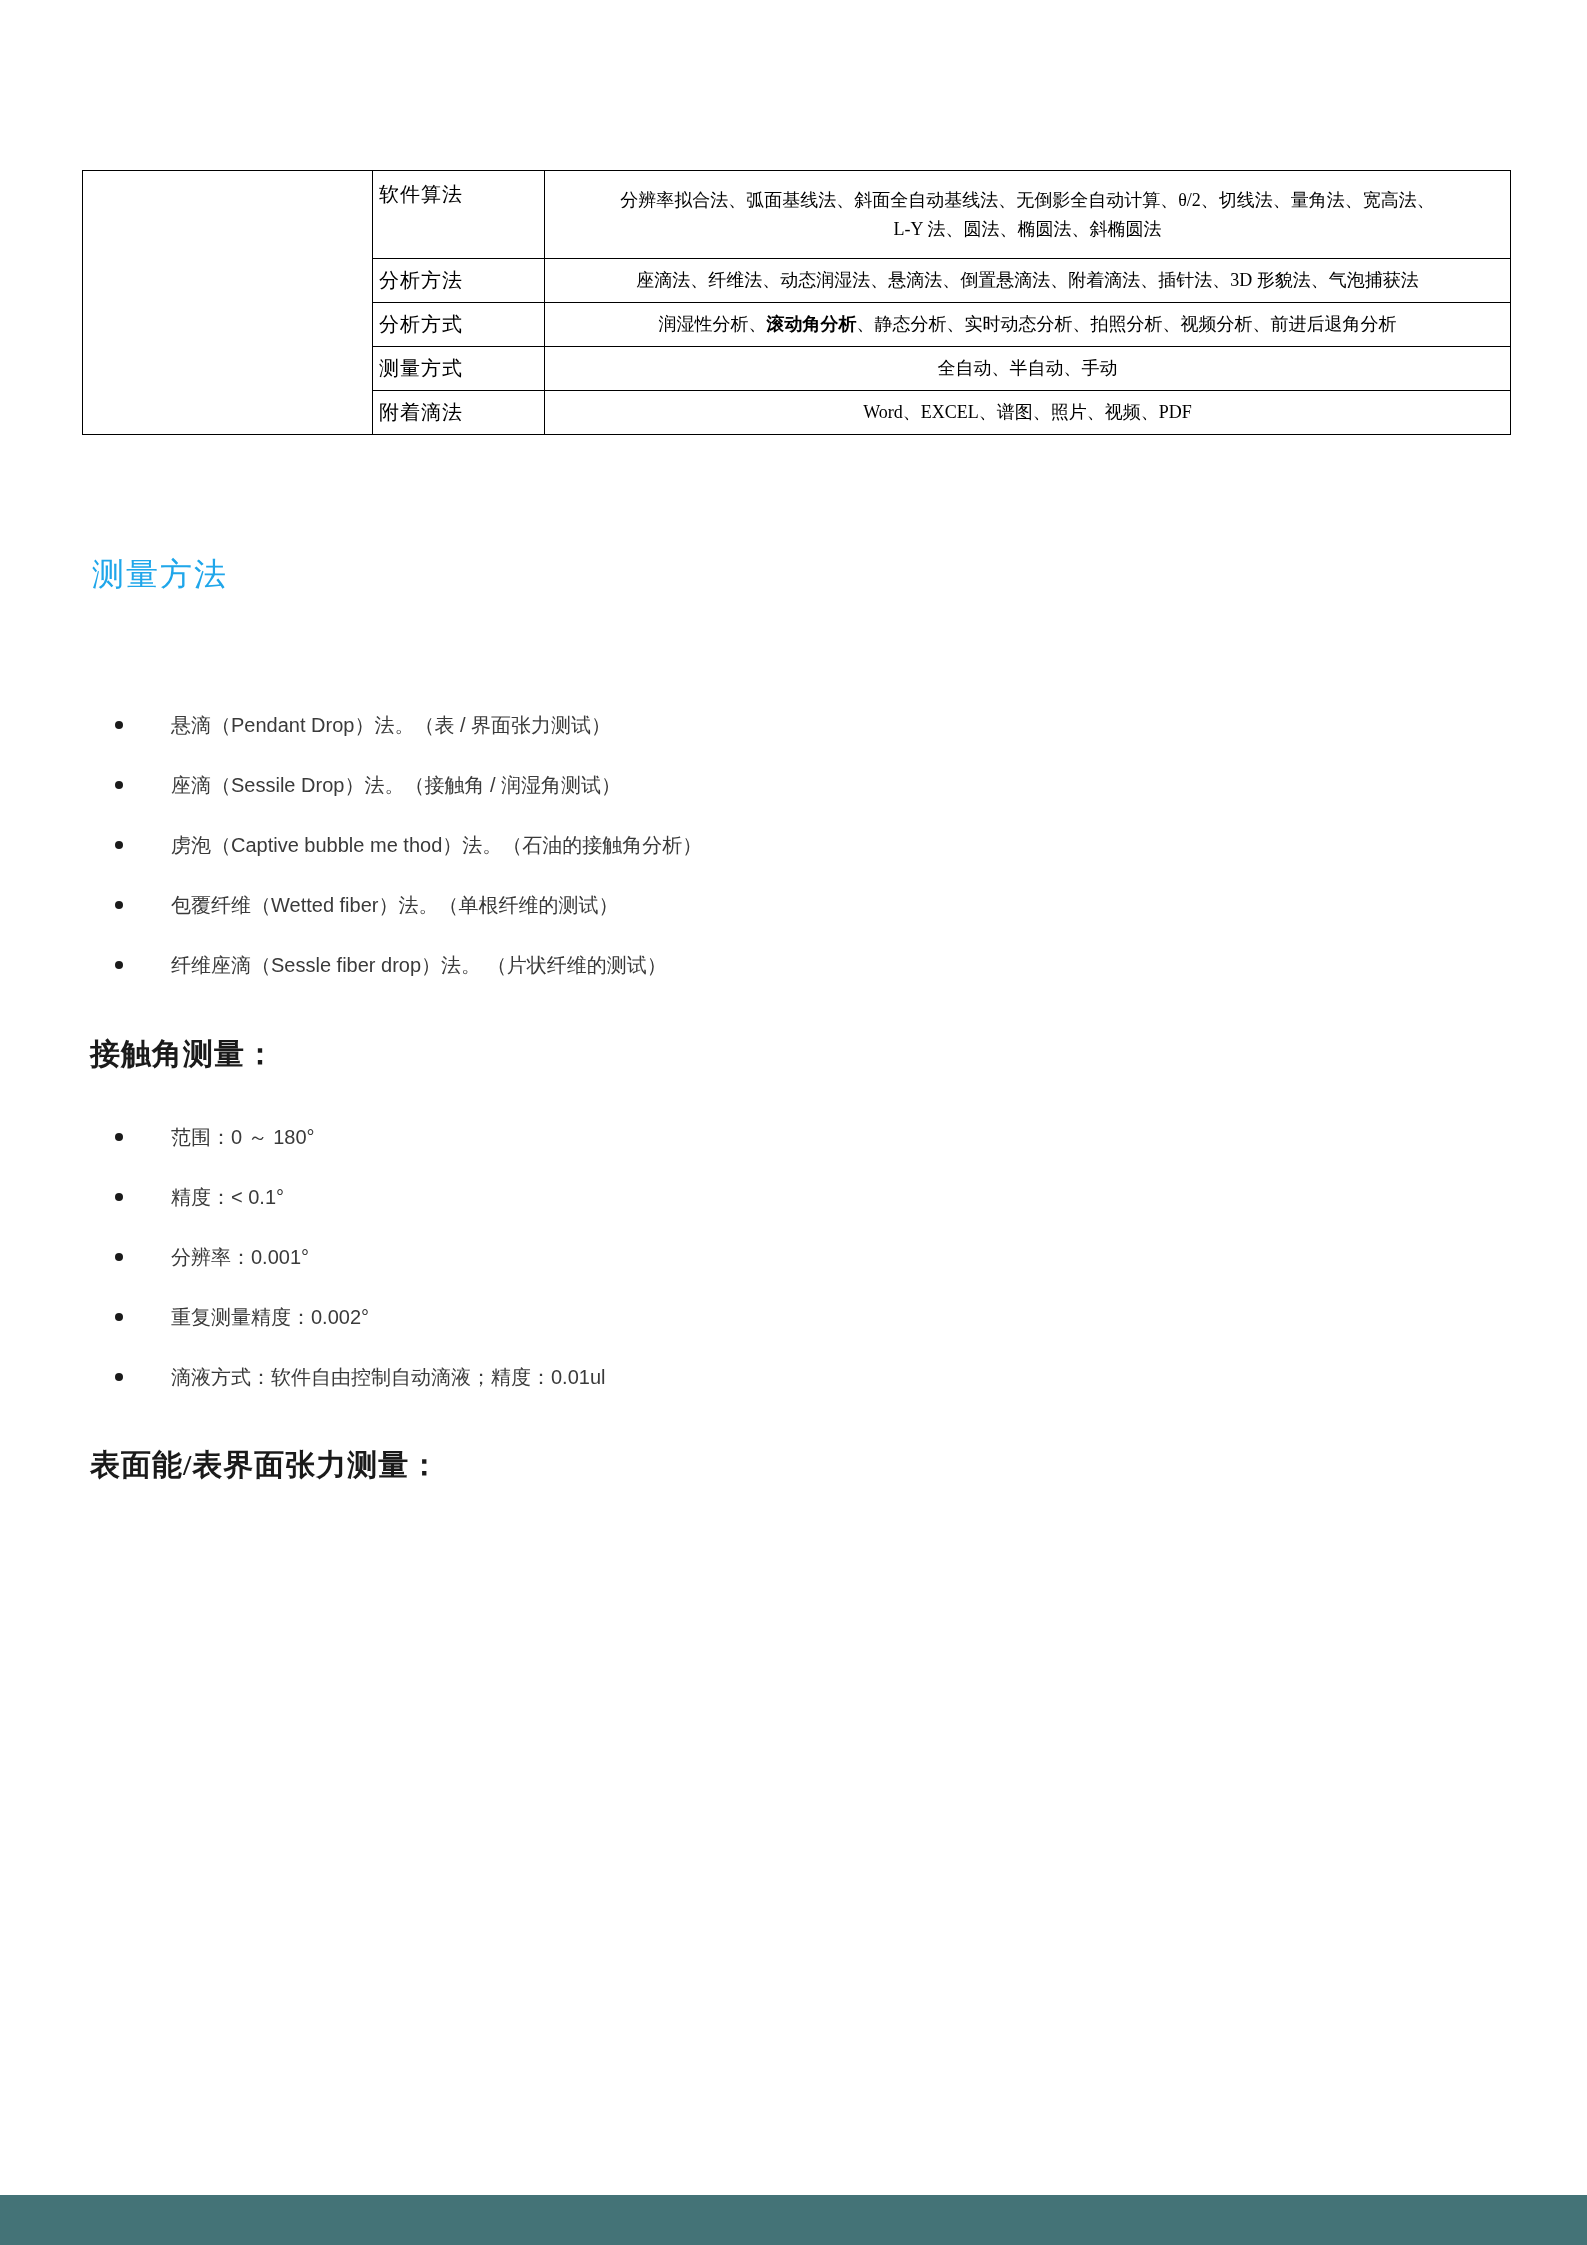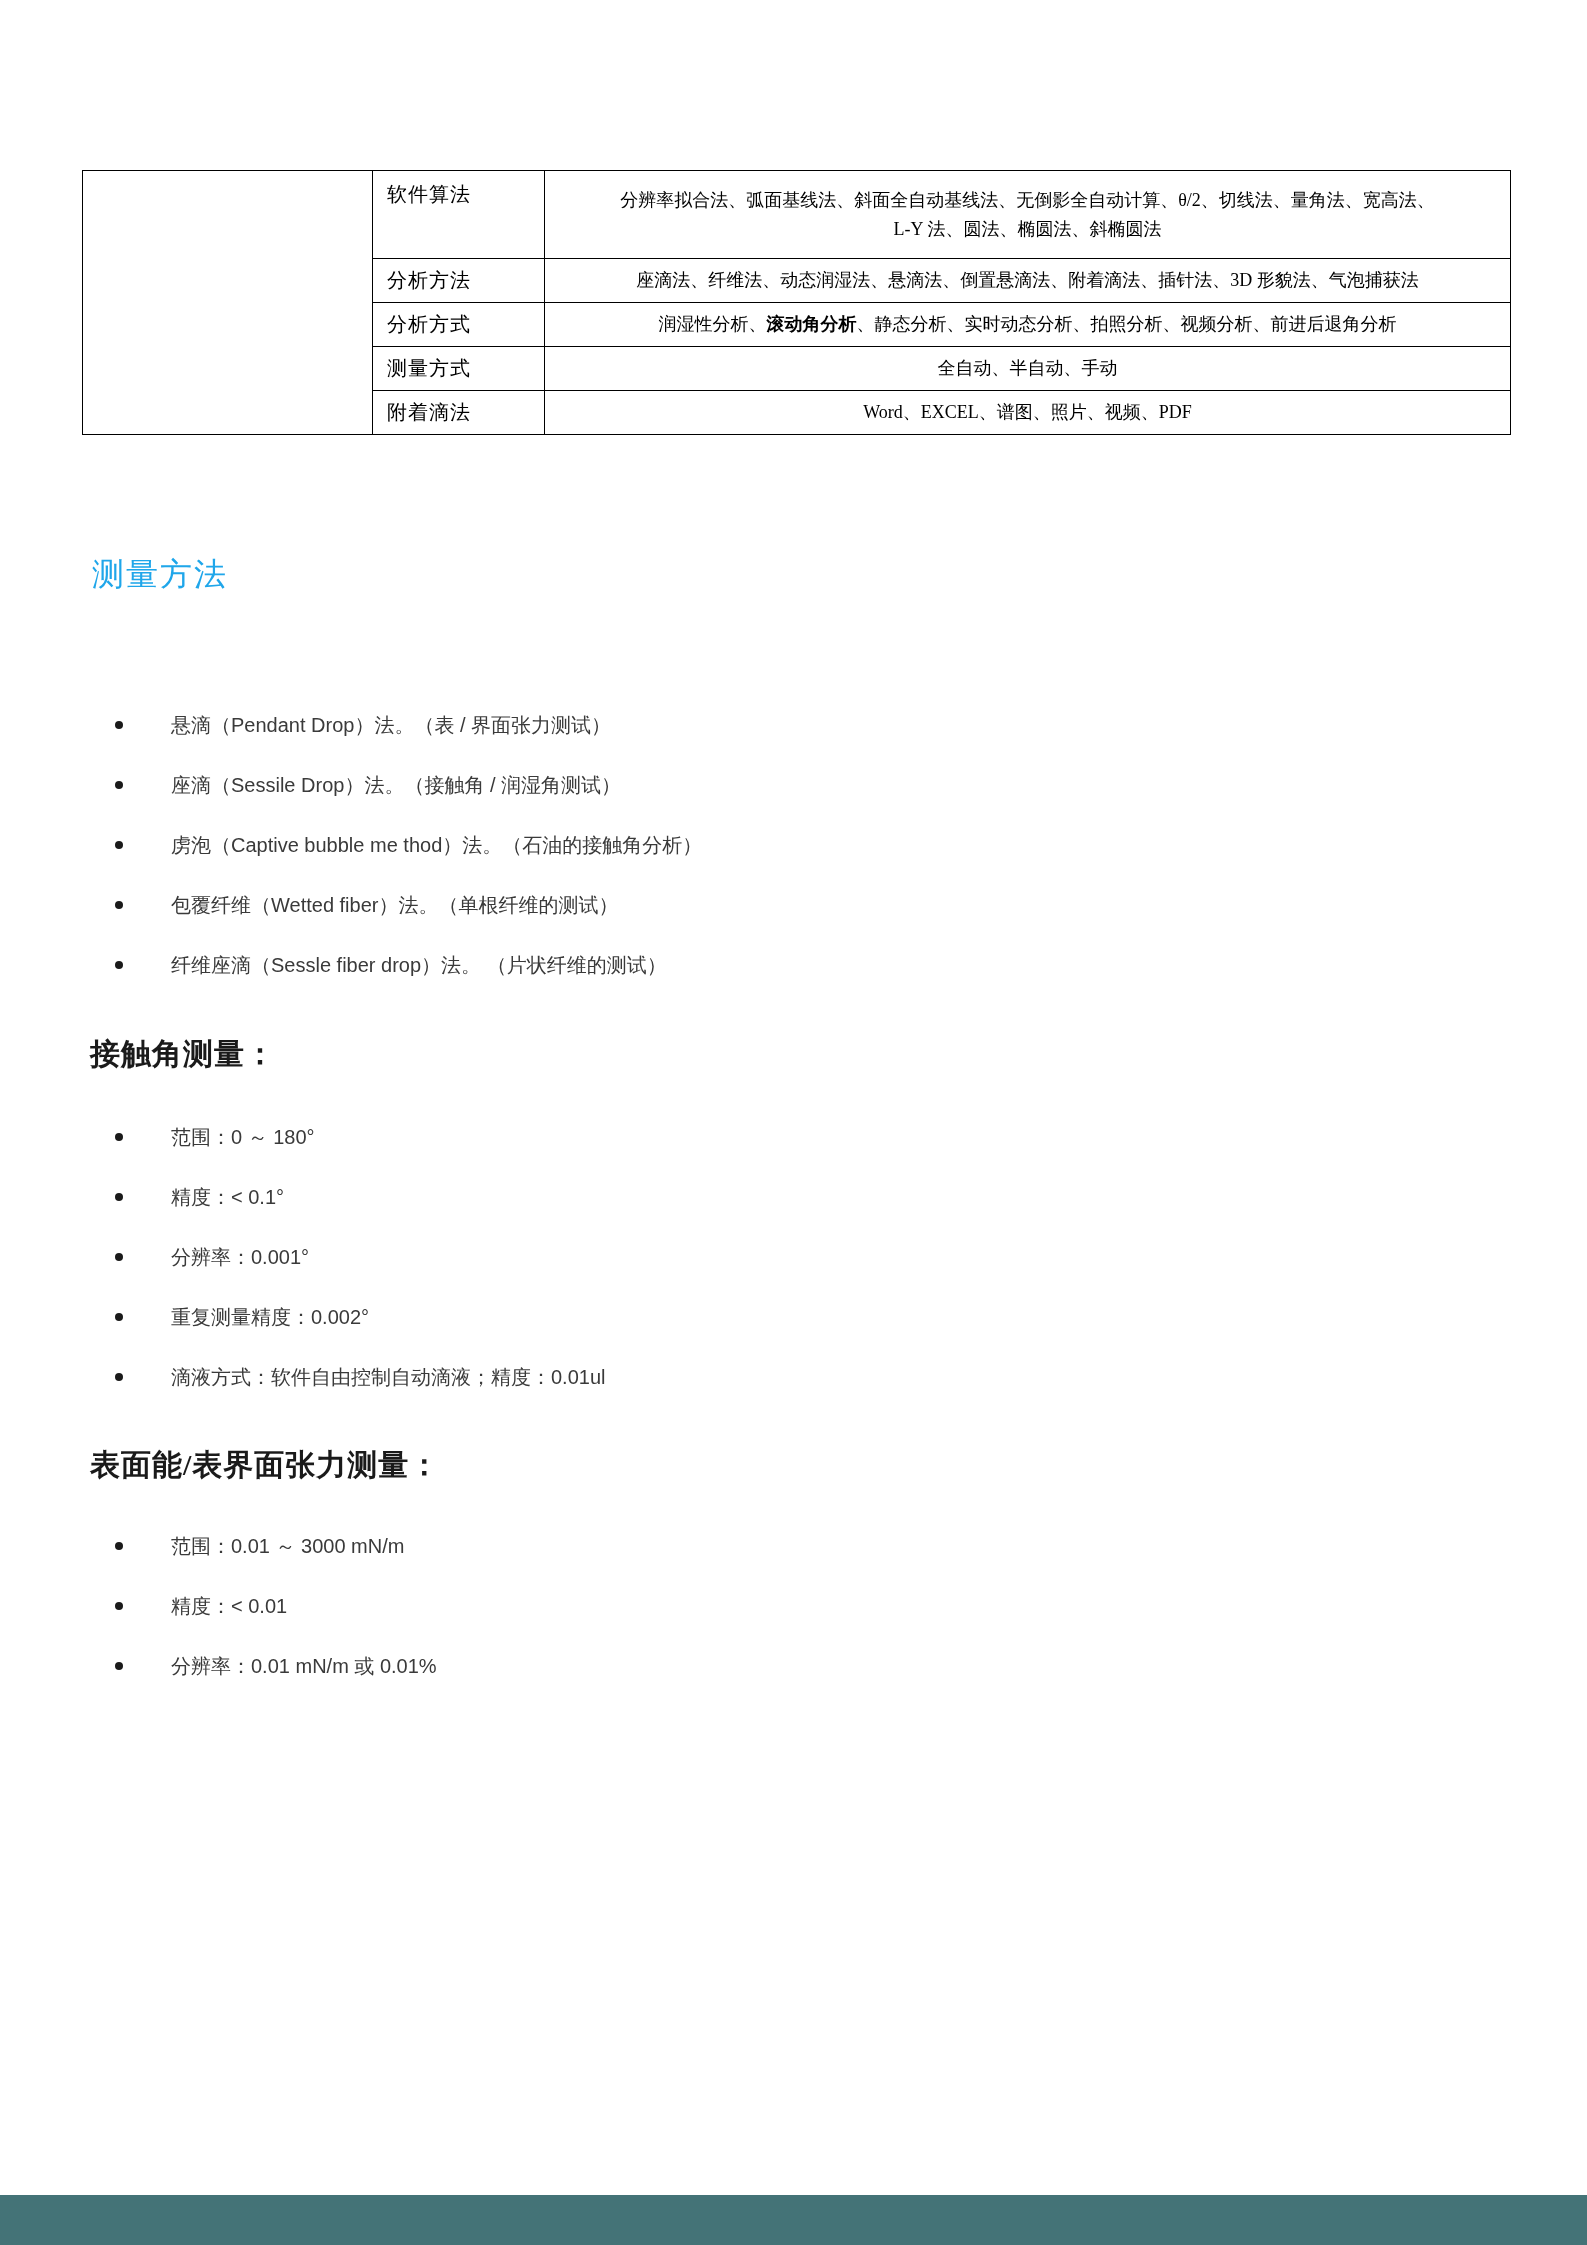"软件算法" .cell-label { padding: 8px 6px 8px 14px -> 8px 6px 8px 6px }
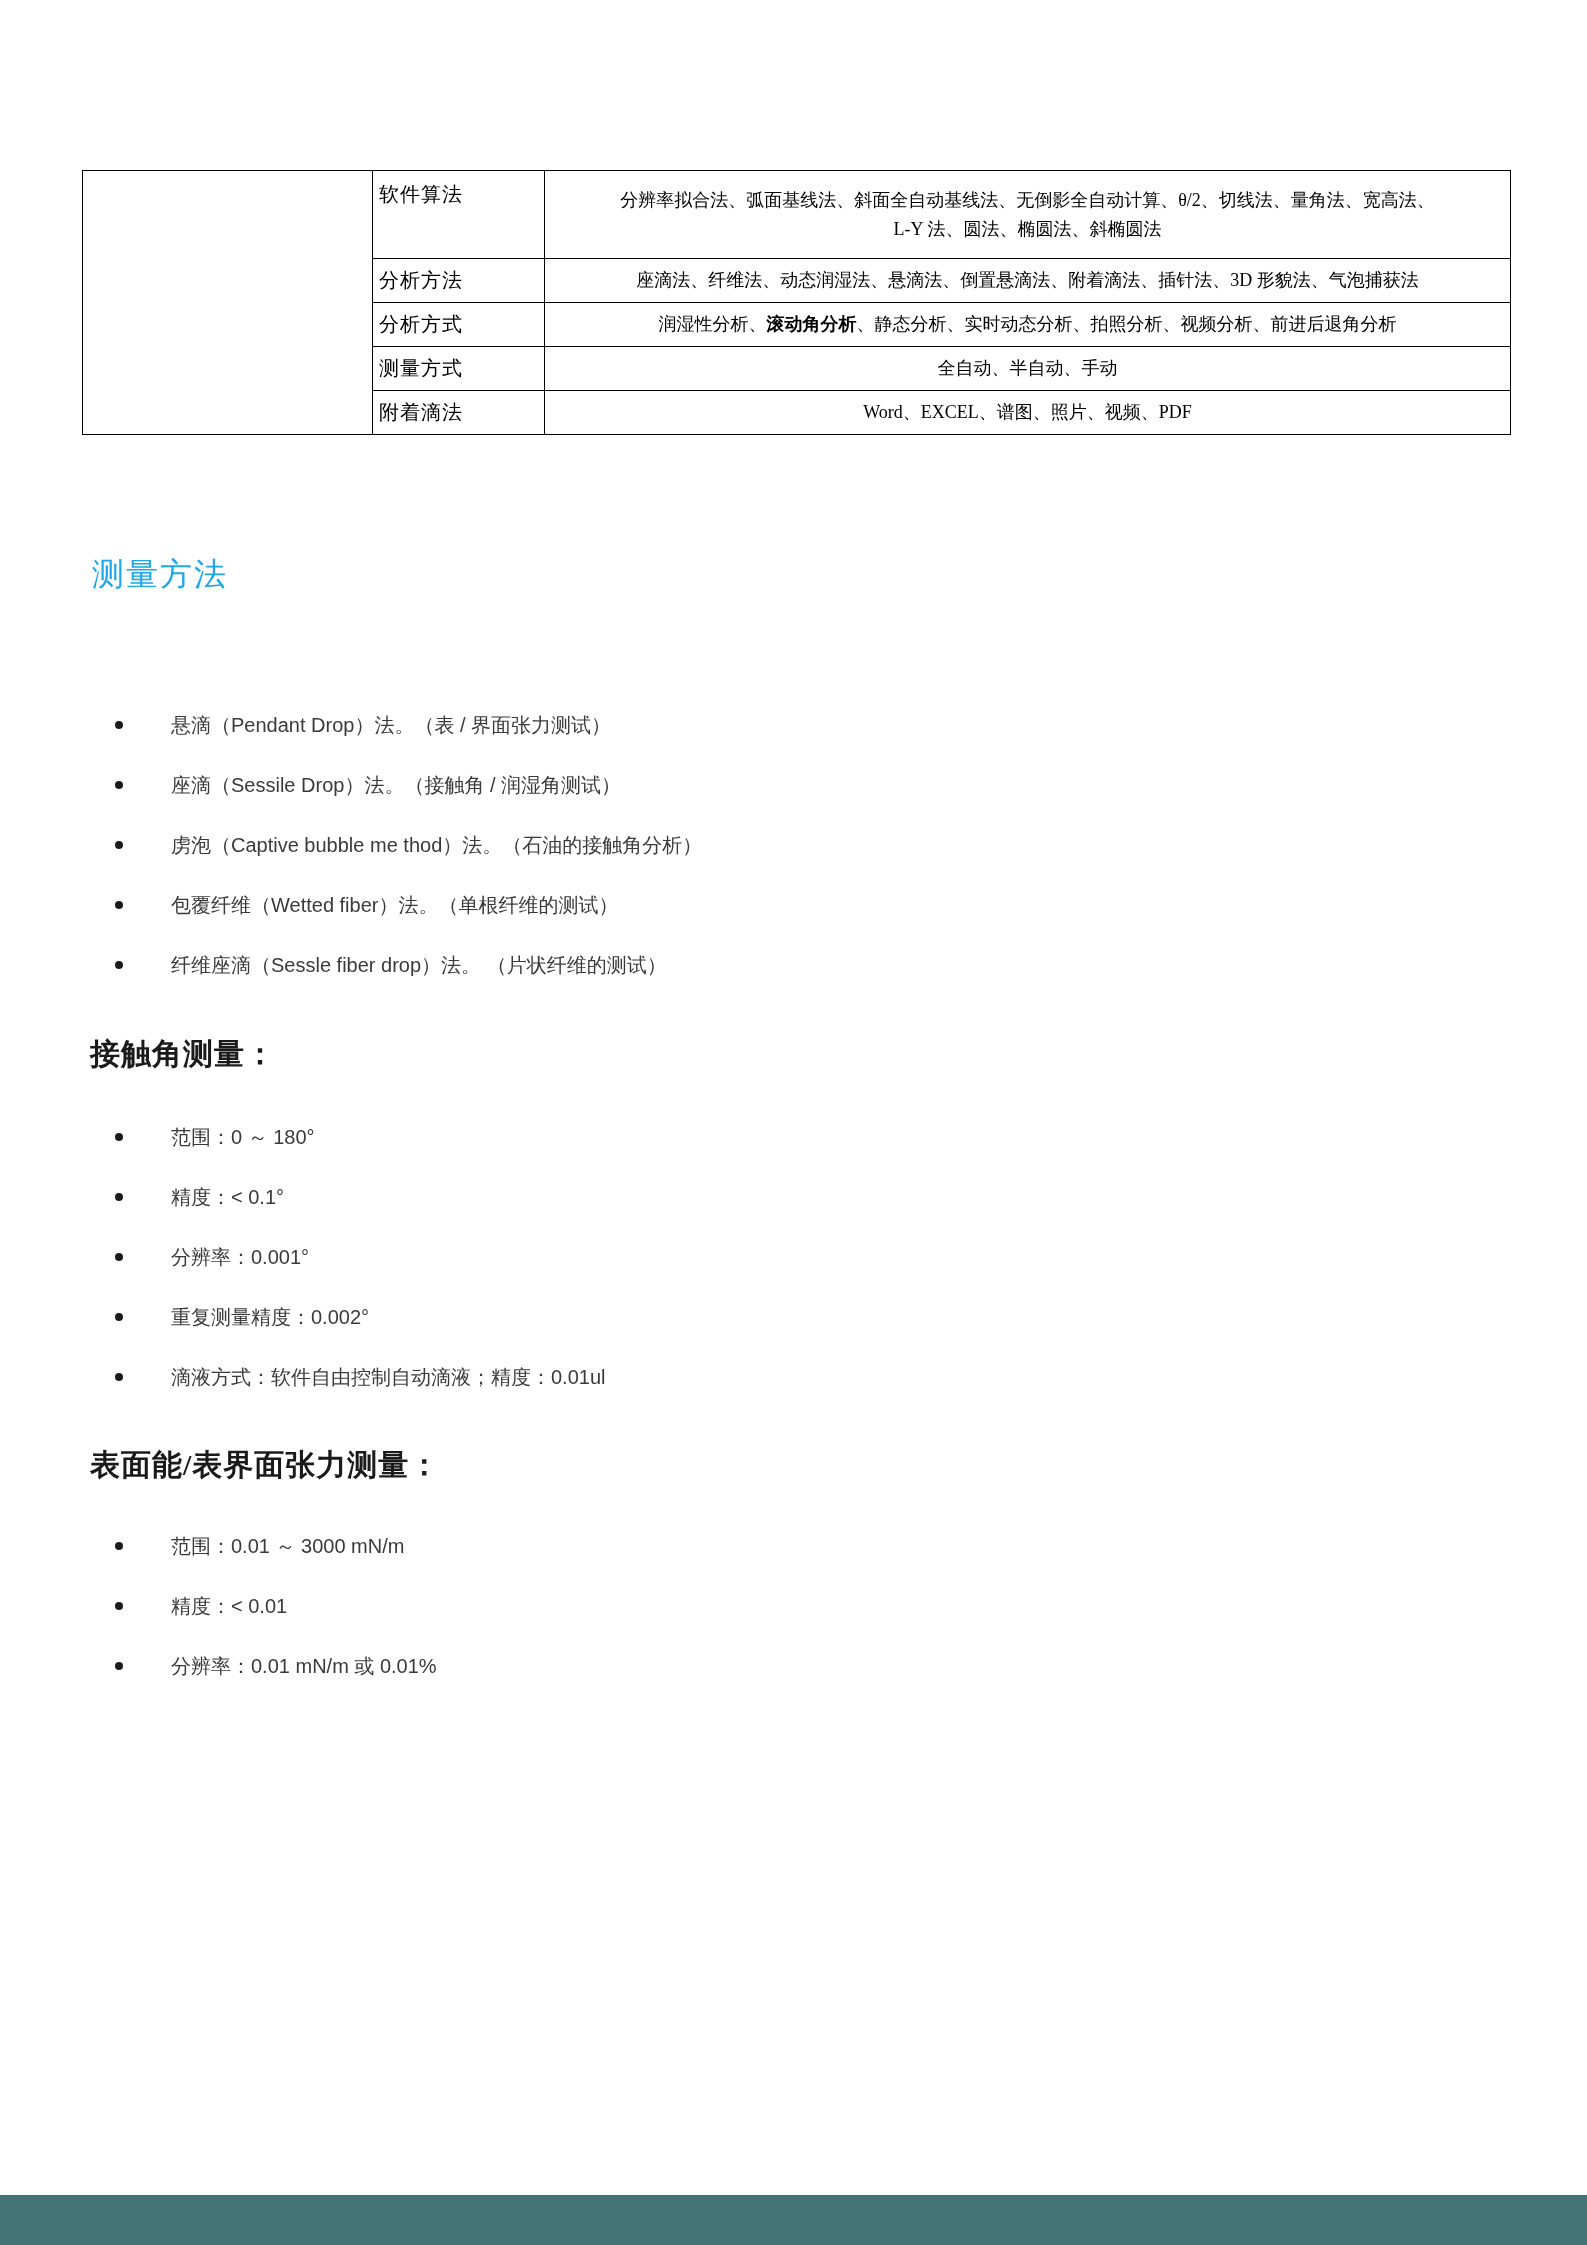"范围：0.01 ～ 3000 mN/m" ul.bullets { html: <ul> <li> <span></span> <span>范围：0.01 ～ 3000 mN/m</span> </li> <li> <span></span> <span>精度：&lt; 0.01</span> </li> <li> <span></span> <span>分辨率：0.01 mN/m 或 0.01%</span> </li> </ul> -> none }
